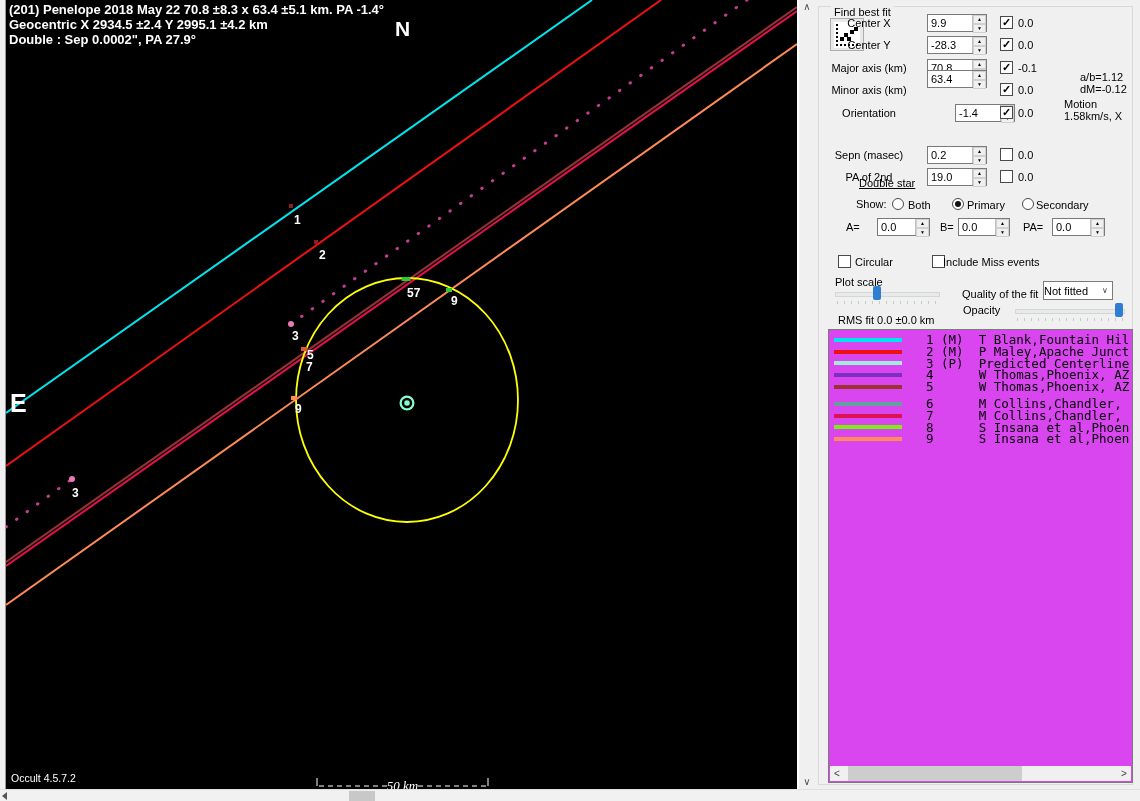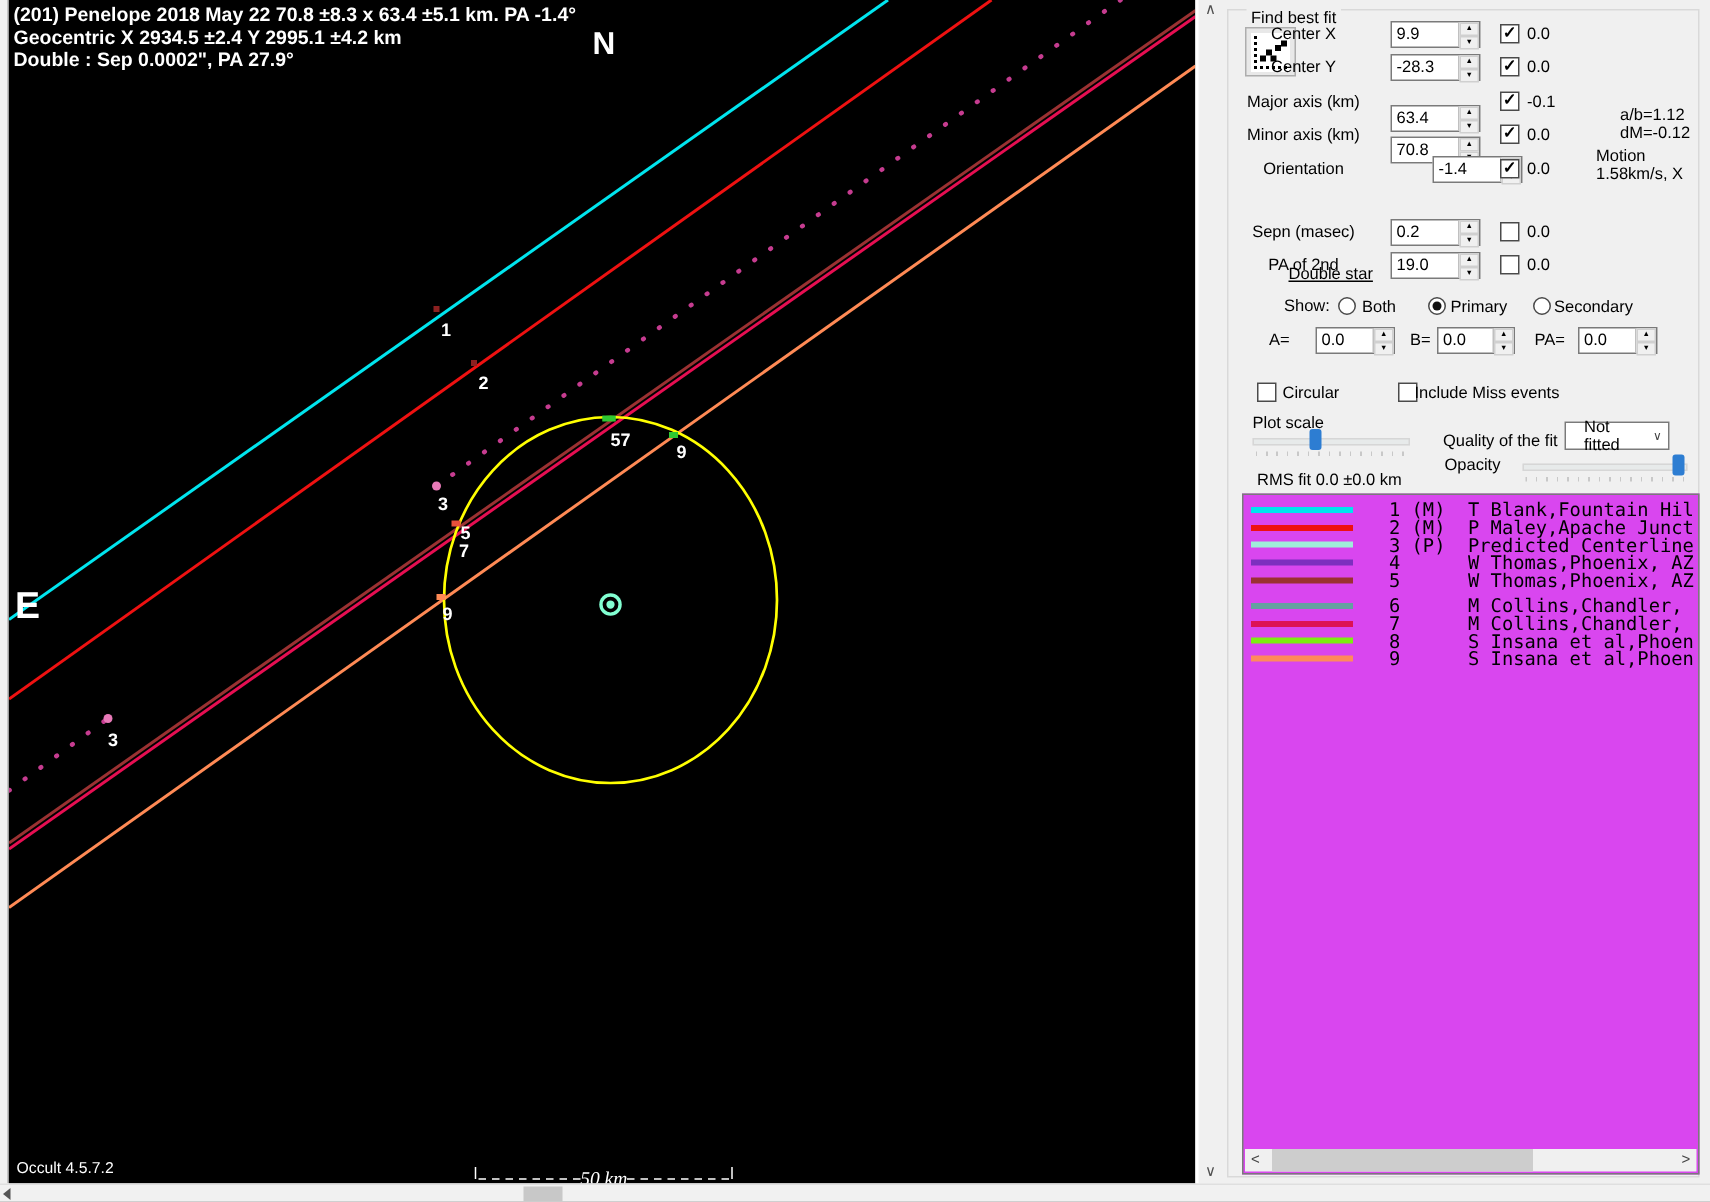"70.8" div.txtbox { margin-top: 32px -> none }
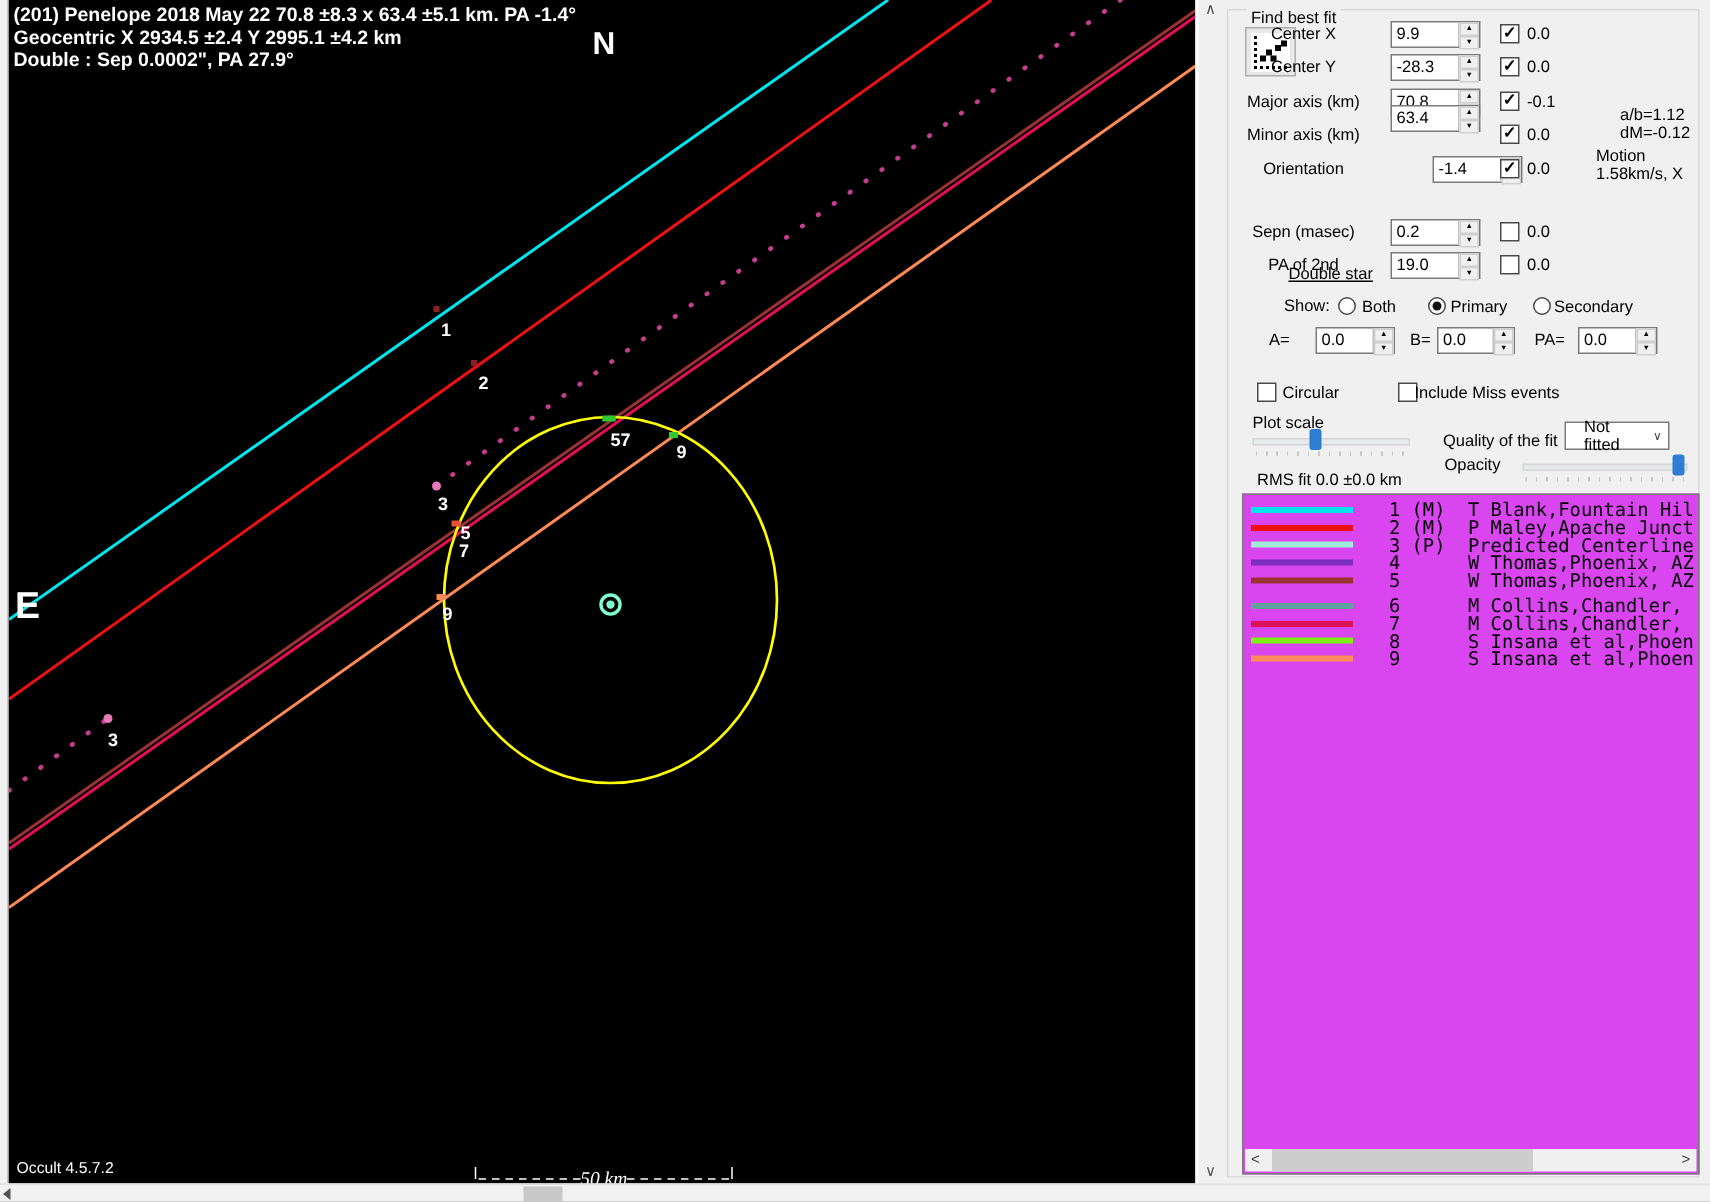"Not fitted" .combo .val { padding-left: 12px -> 0 }
